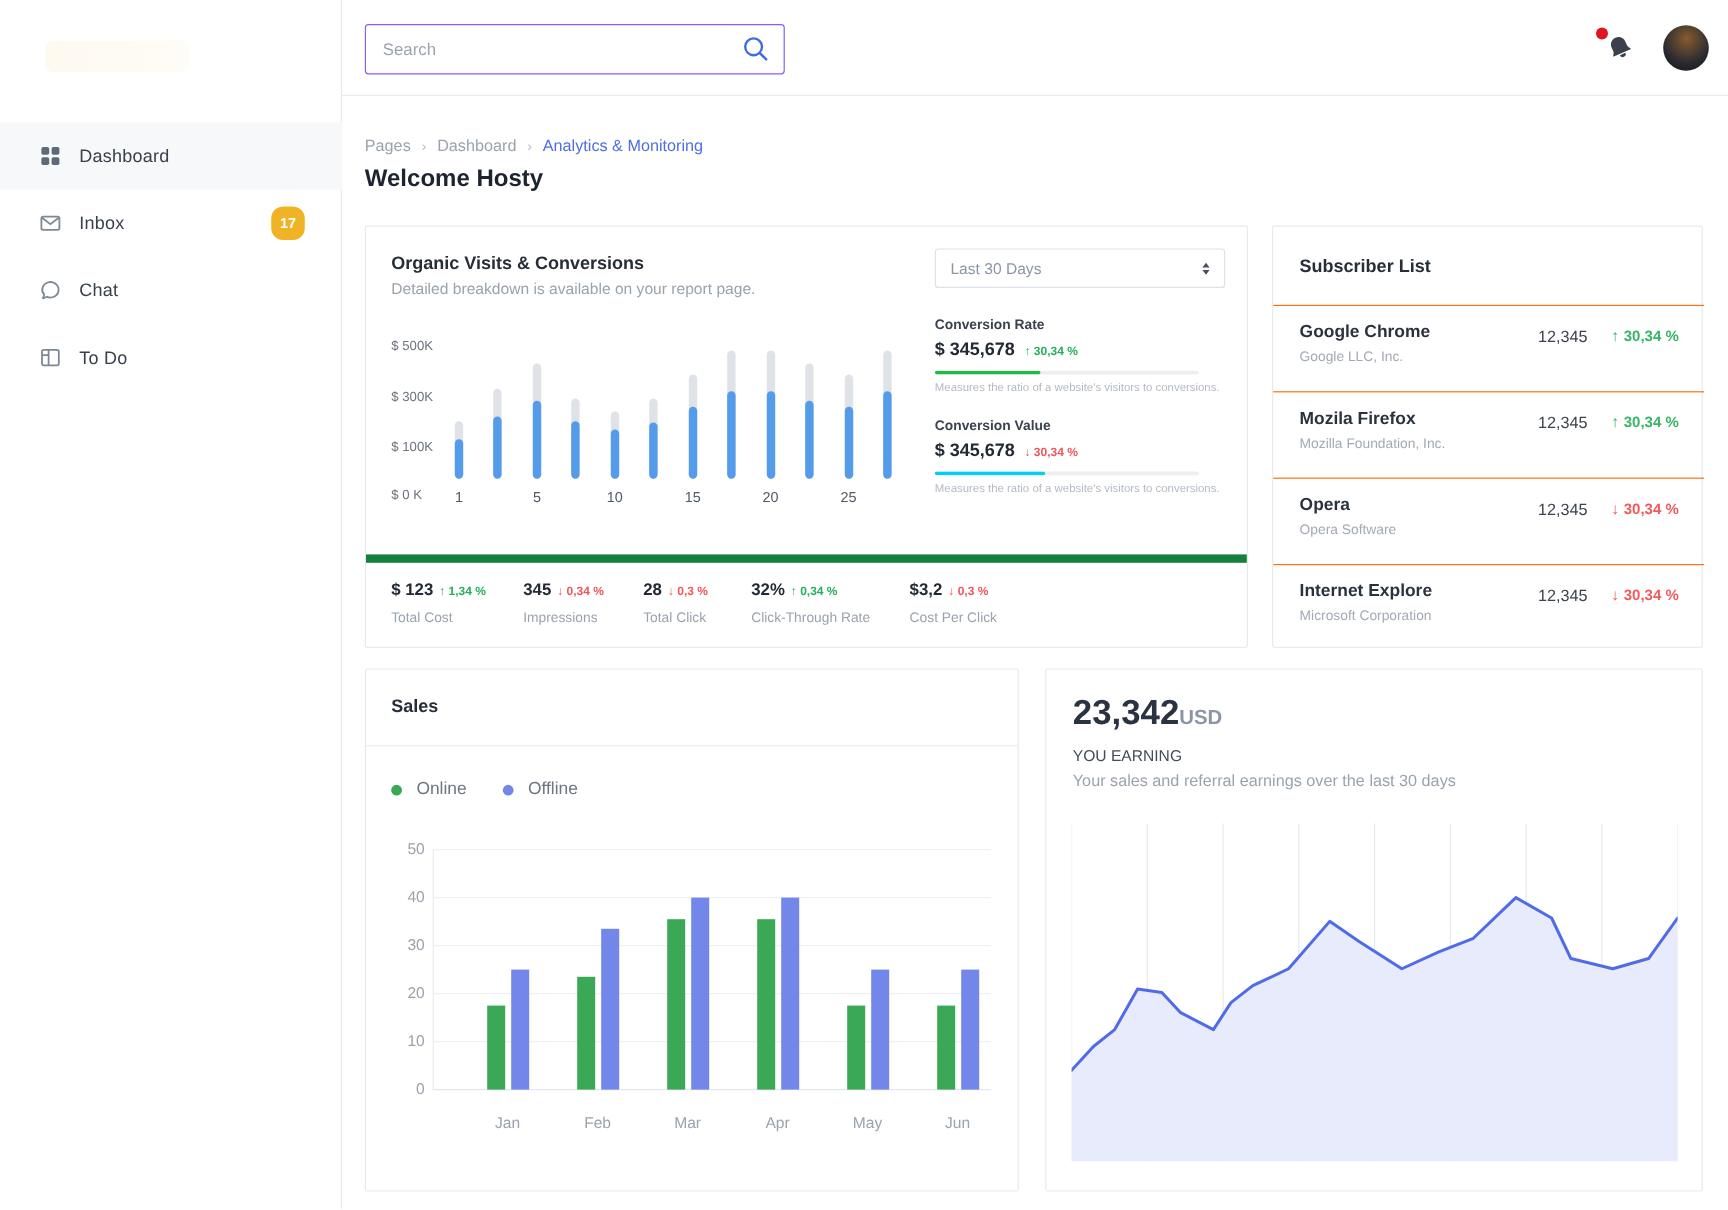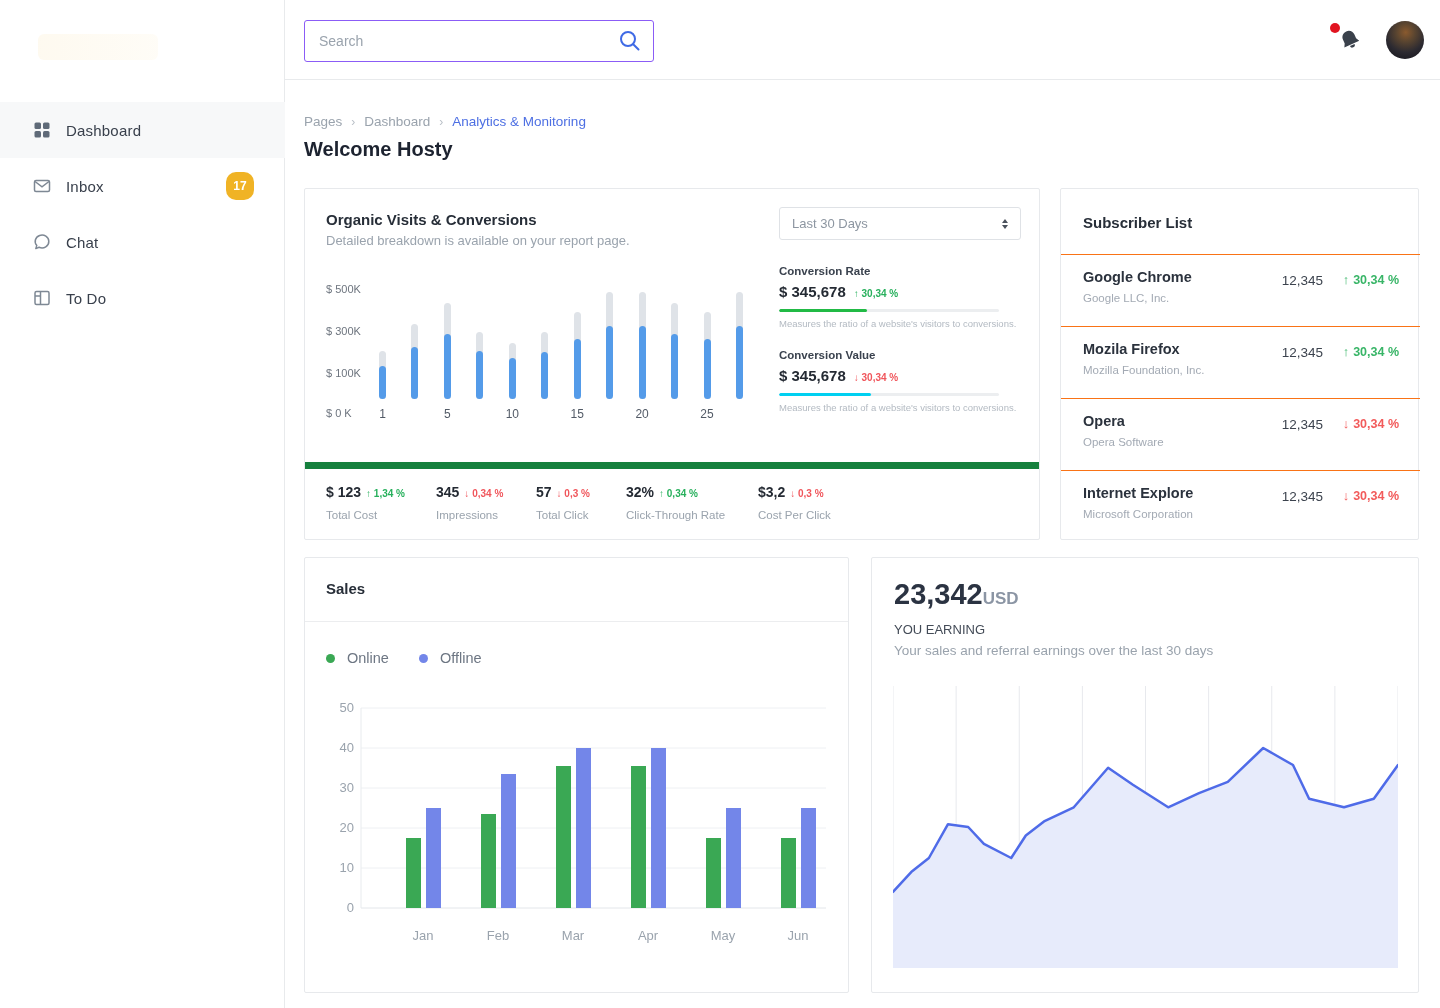"57" span.stat-value { text: 57 -> 28 }
